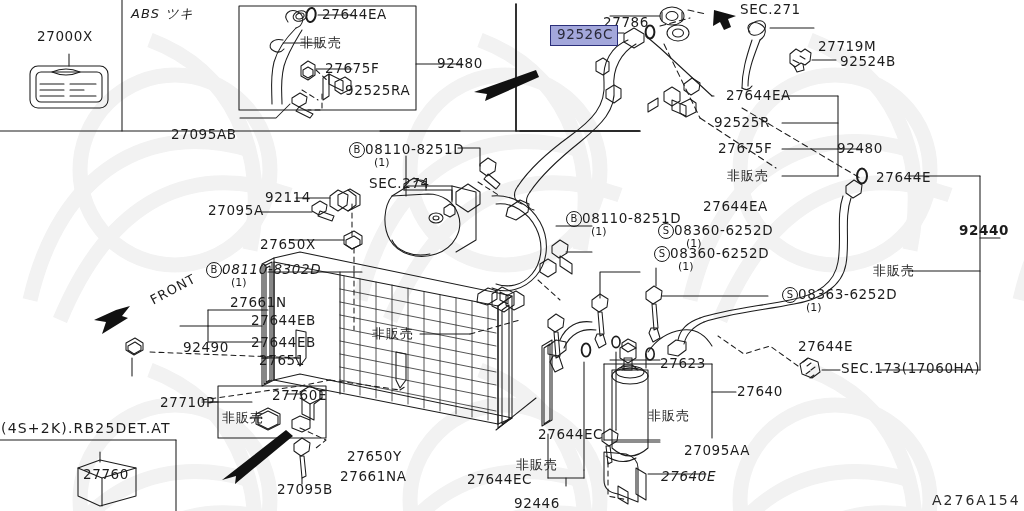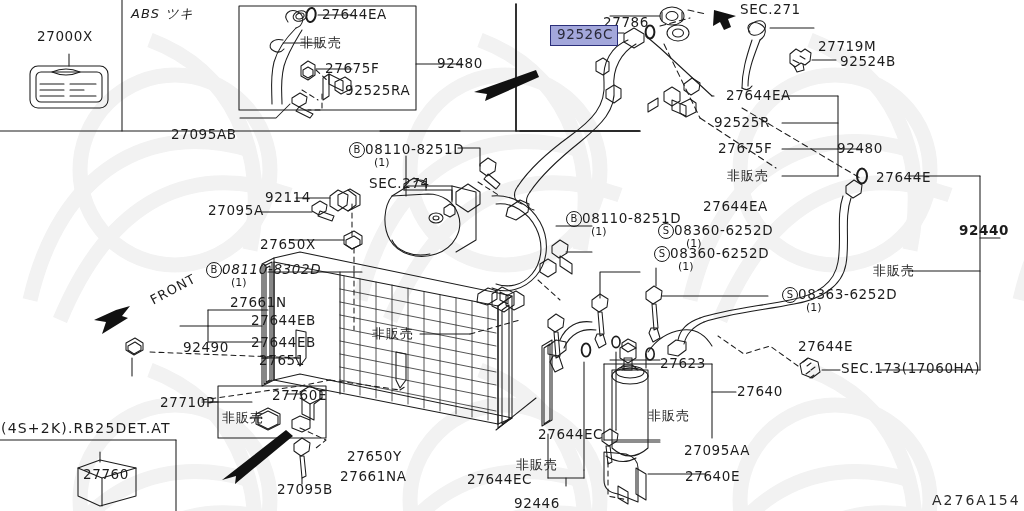"27640E" div.lbl { font-style: none -> italic; left: 685px -> 661px }
